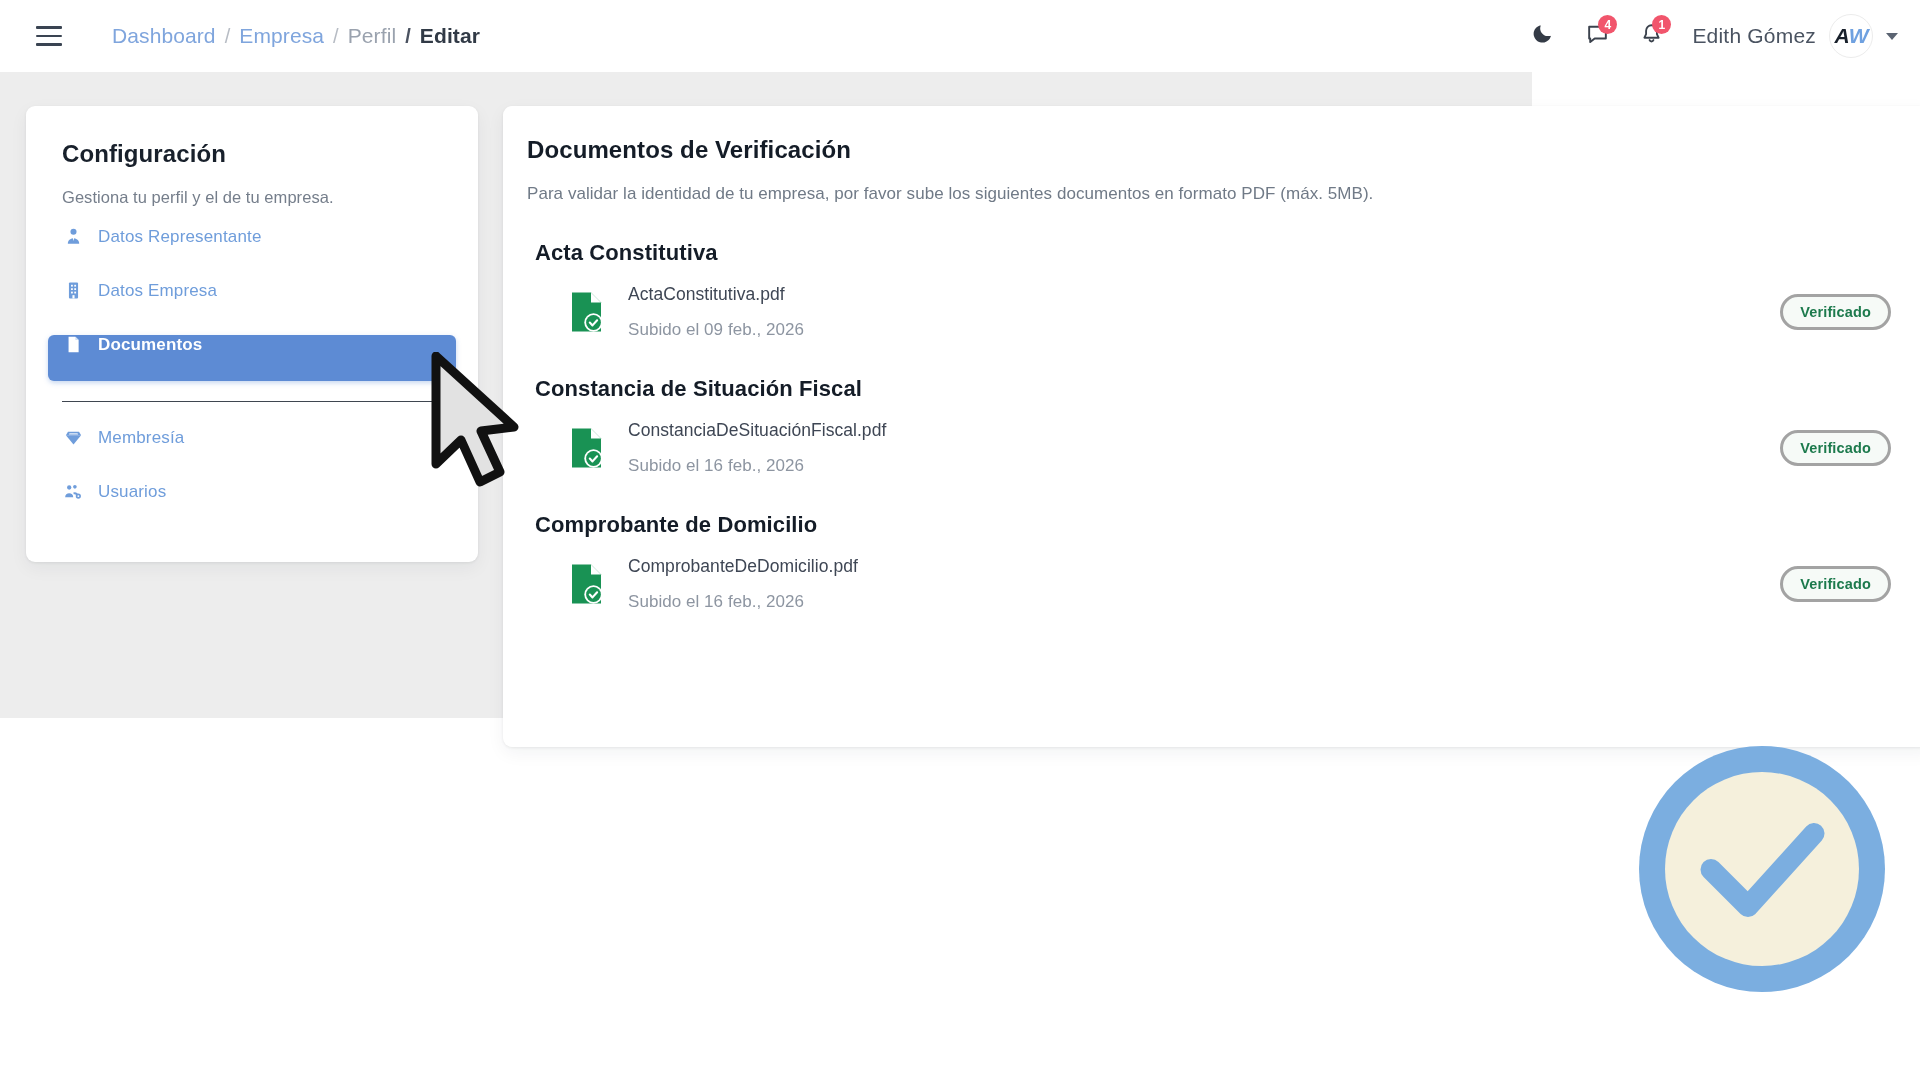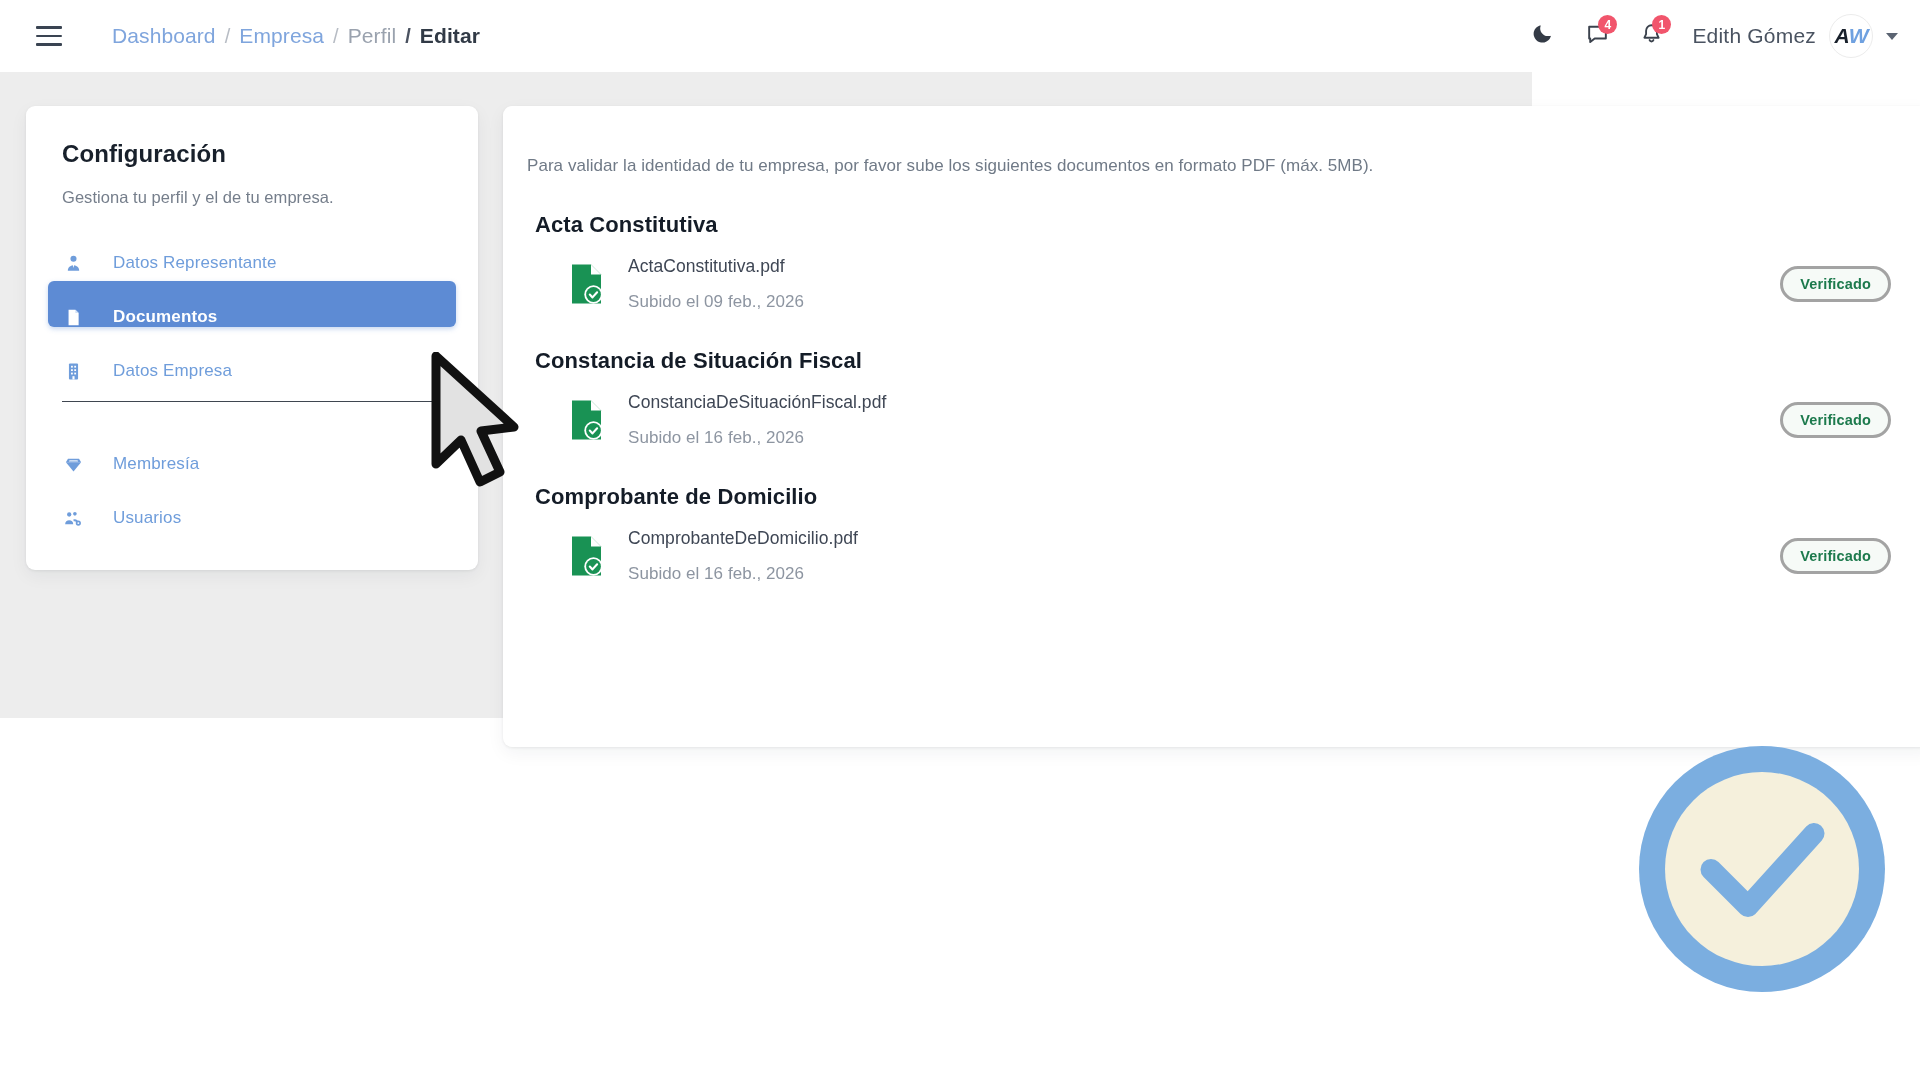"Configuración" #sidebar-card { padding: 26px 22px 34px 22px -> 26px 22px 26px 22px }
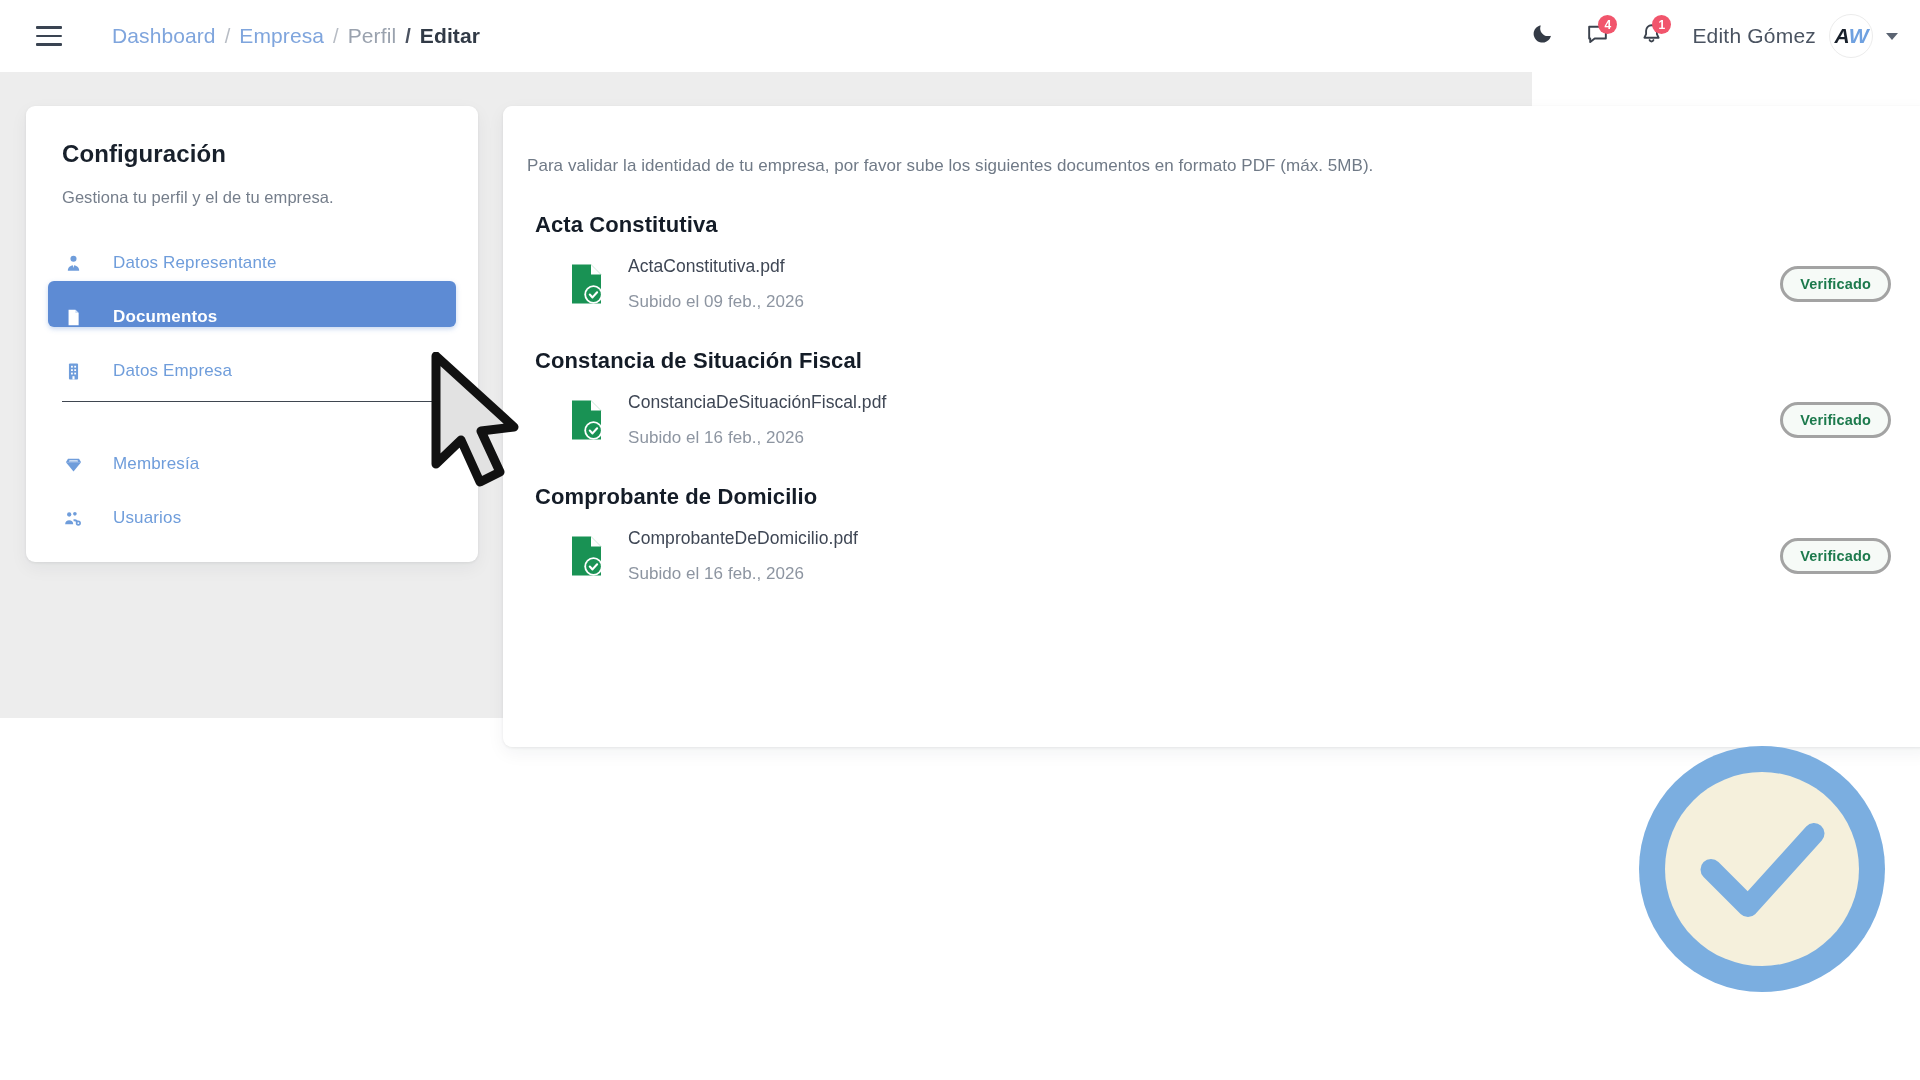"Documentos de Verificación" h2 { html: none -> <h2>Documentos de Verificación</h2> }
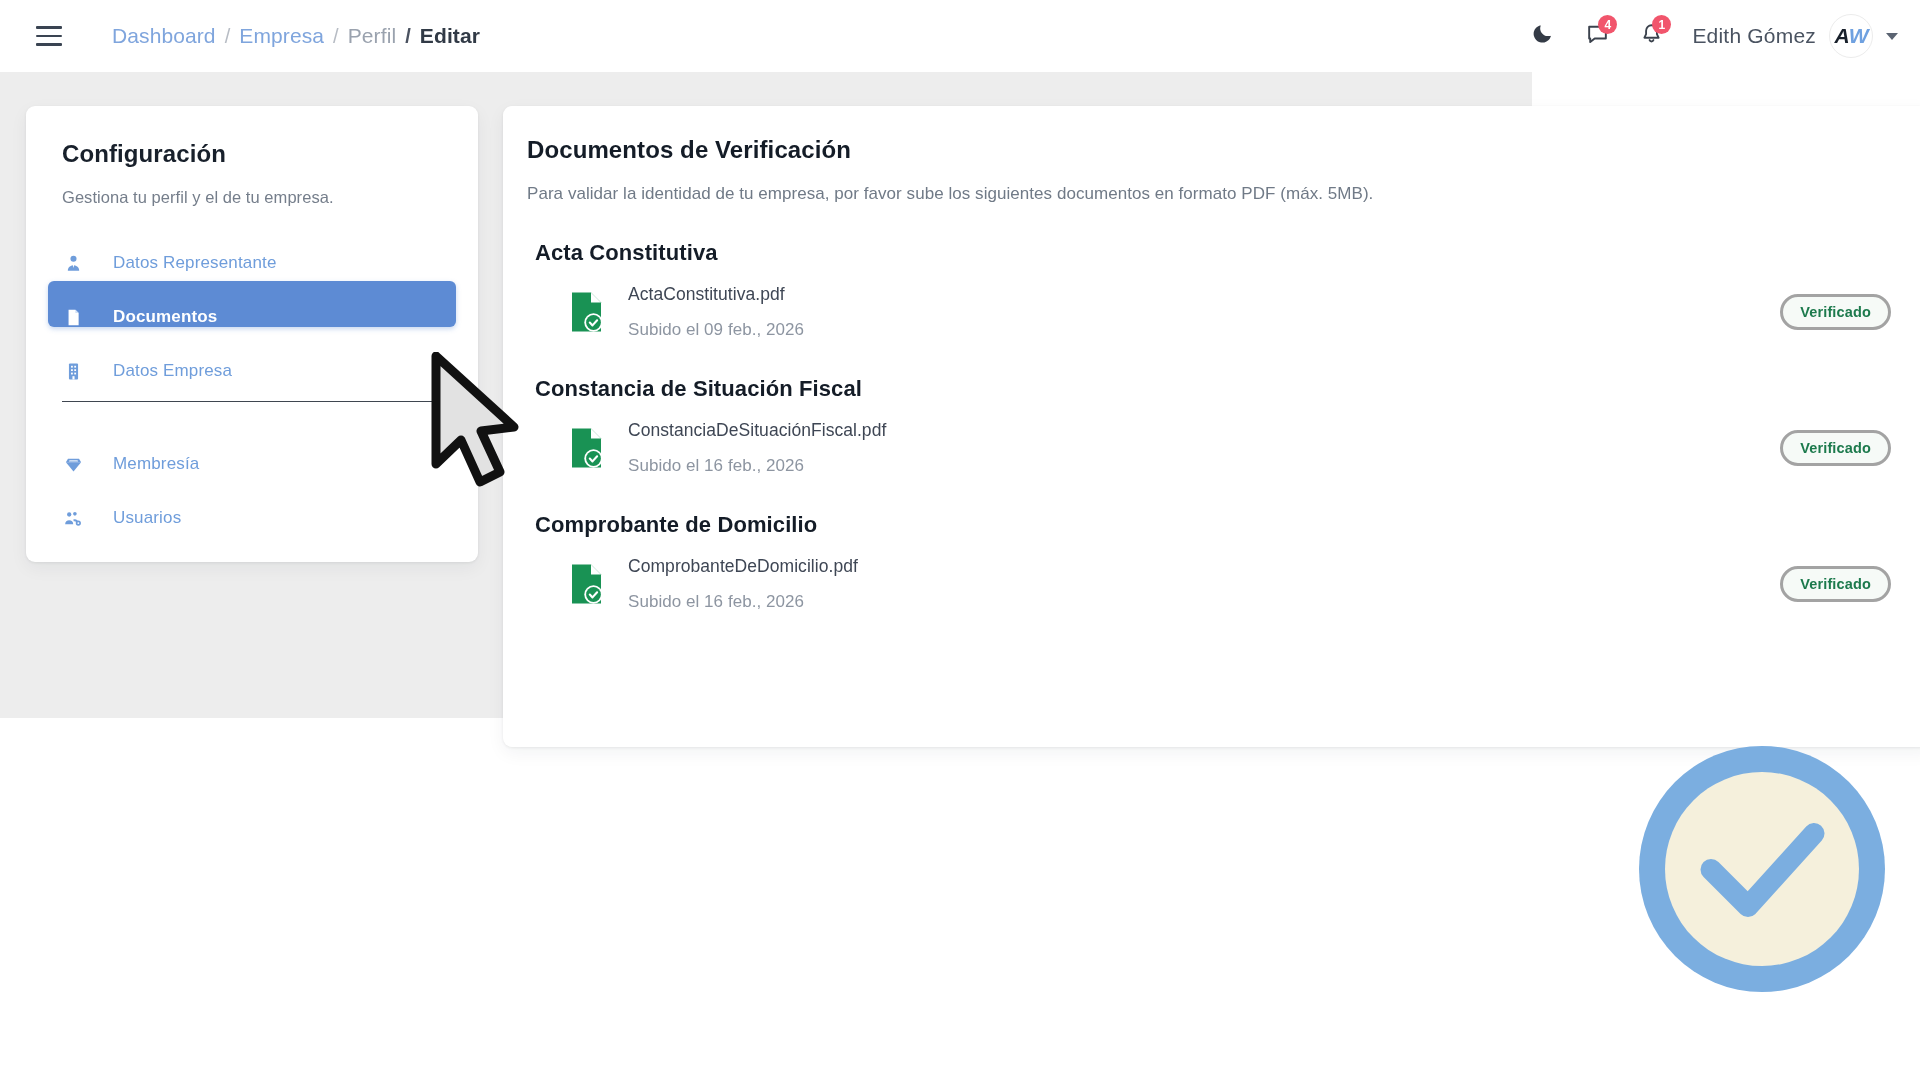"Datos Representante" .nav-item { align-items: flex-end -> flex-start; gap: 30px -> 15px }
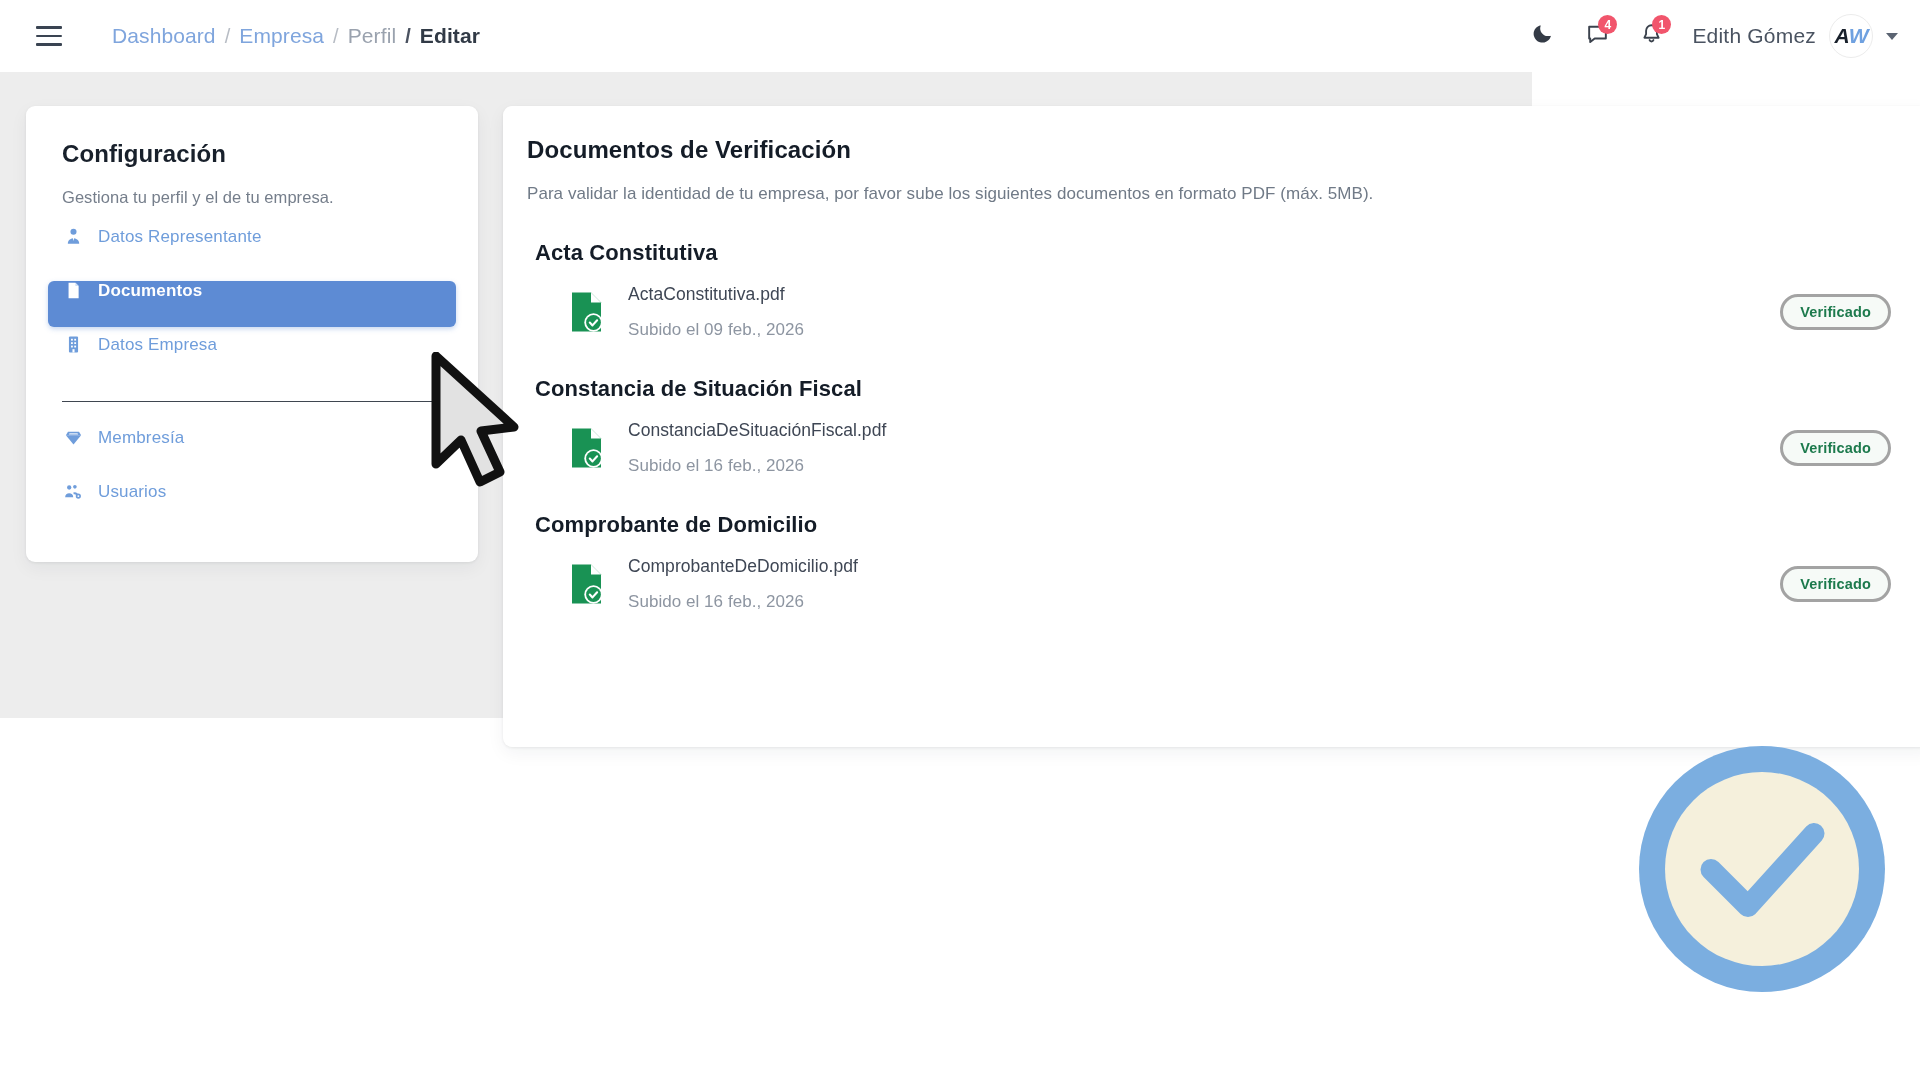"Documentos" div.nav-item { order: before "Datos Empresa" -> after "Datos Empresa" }
